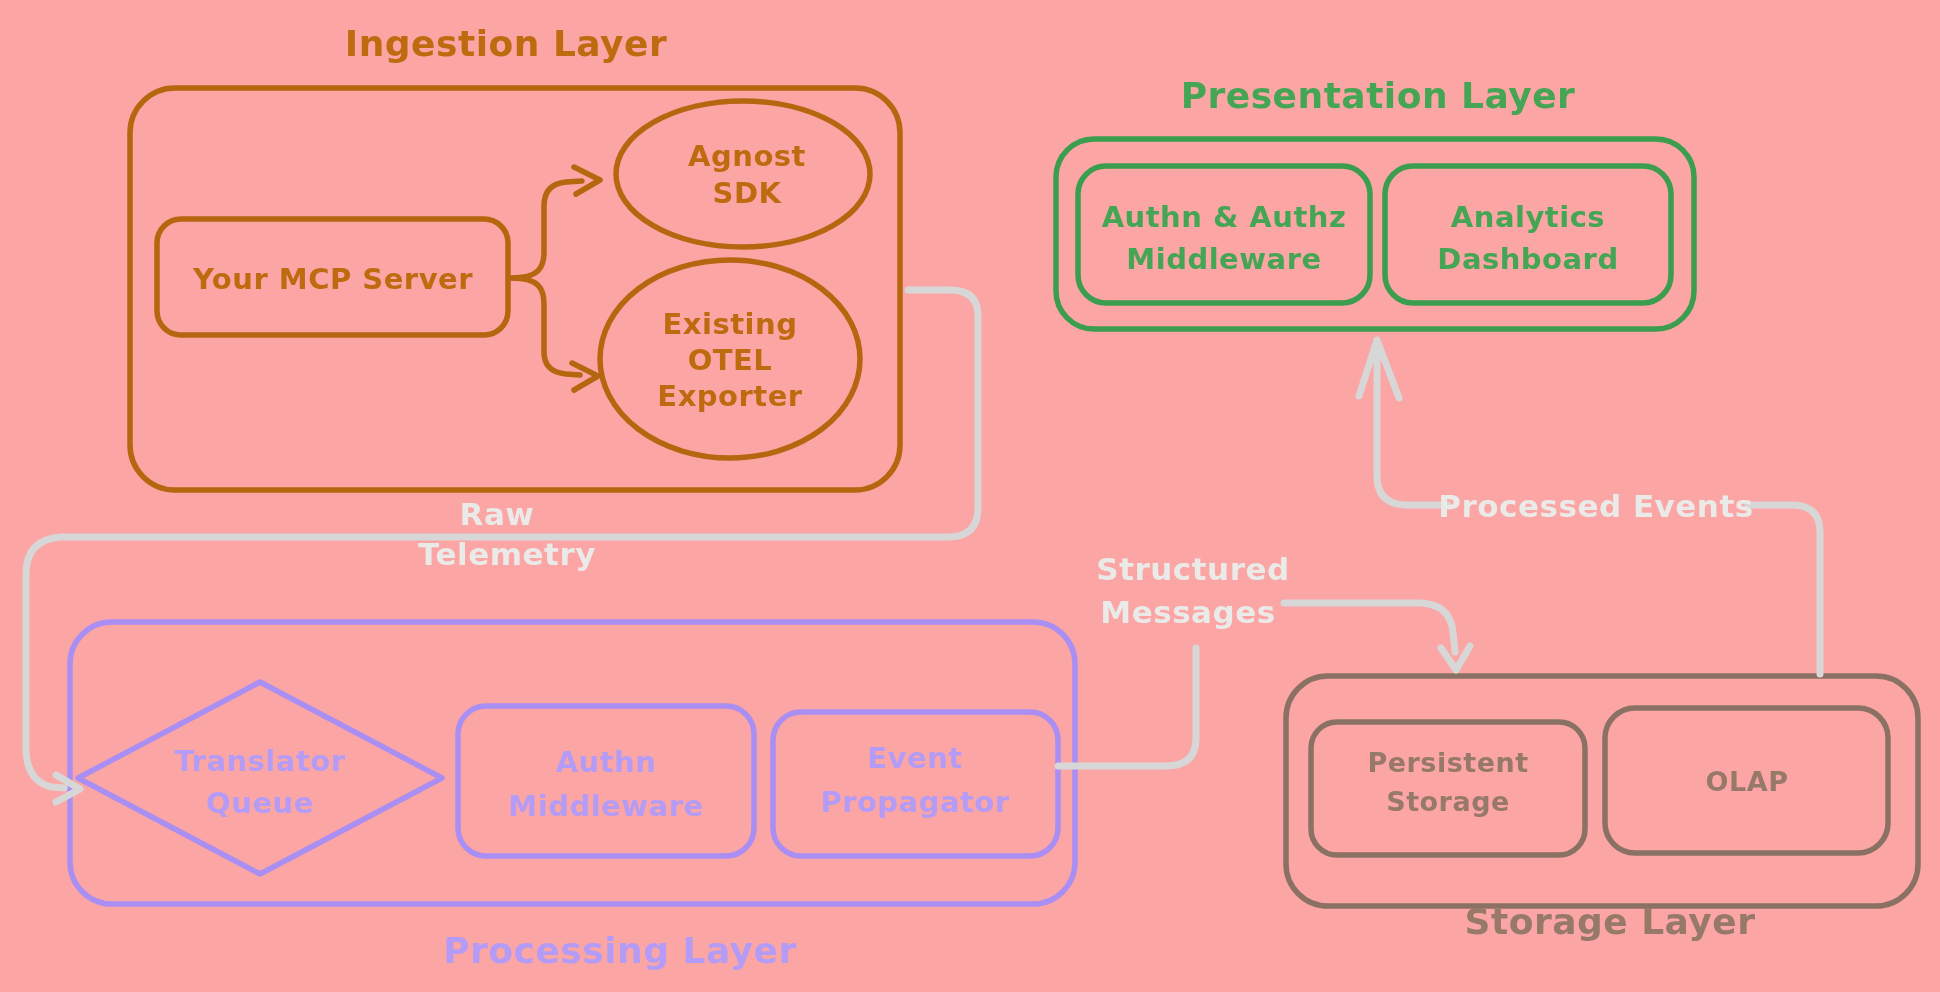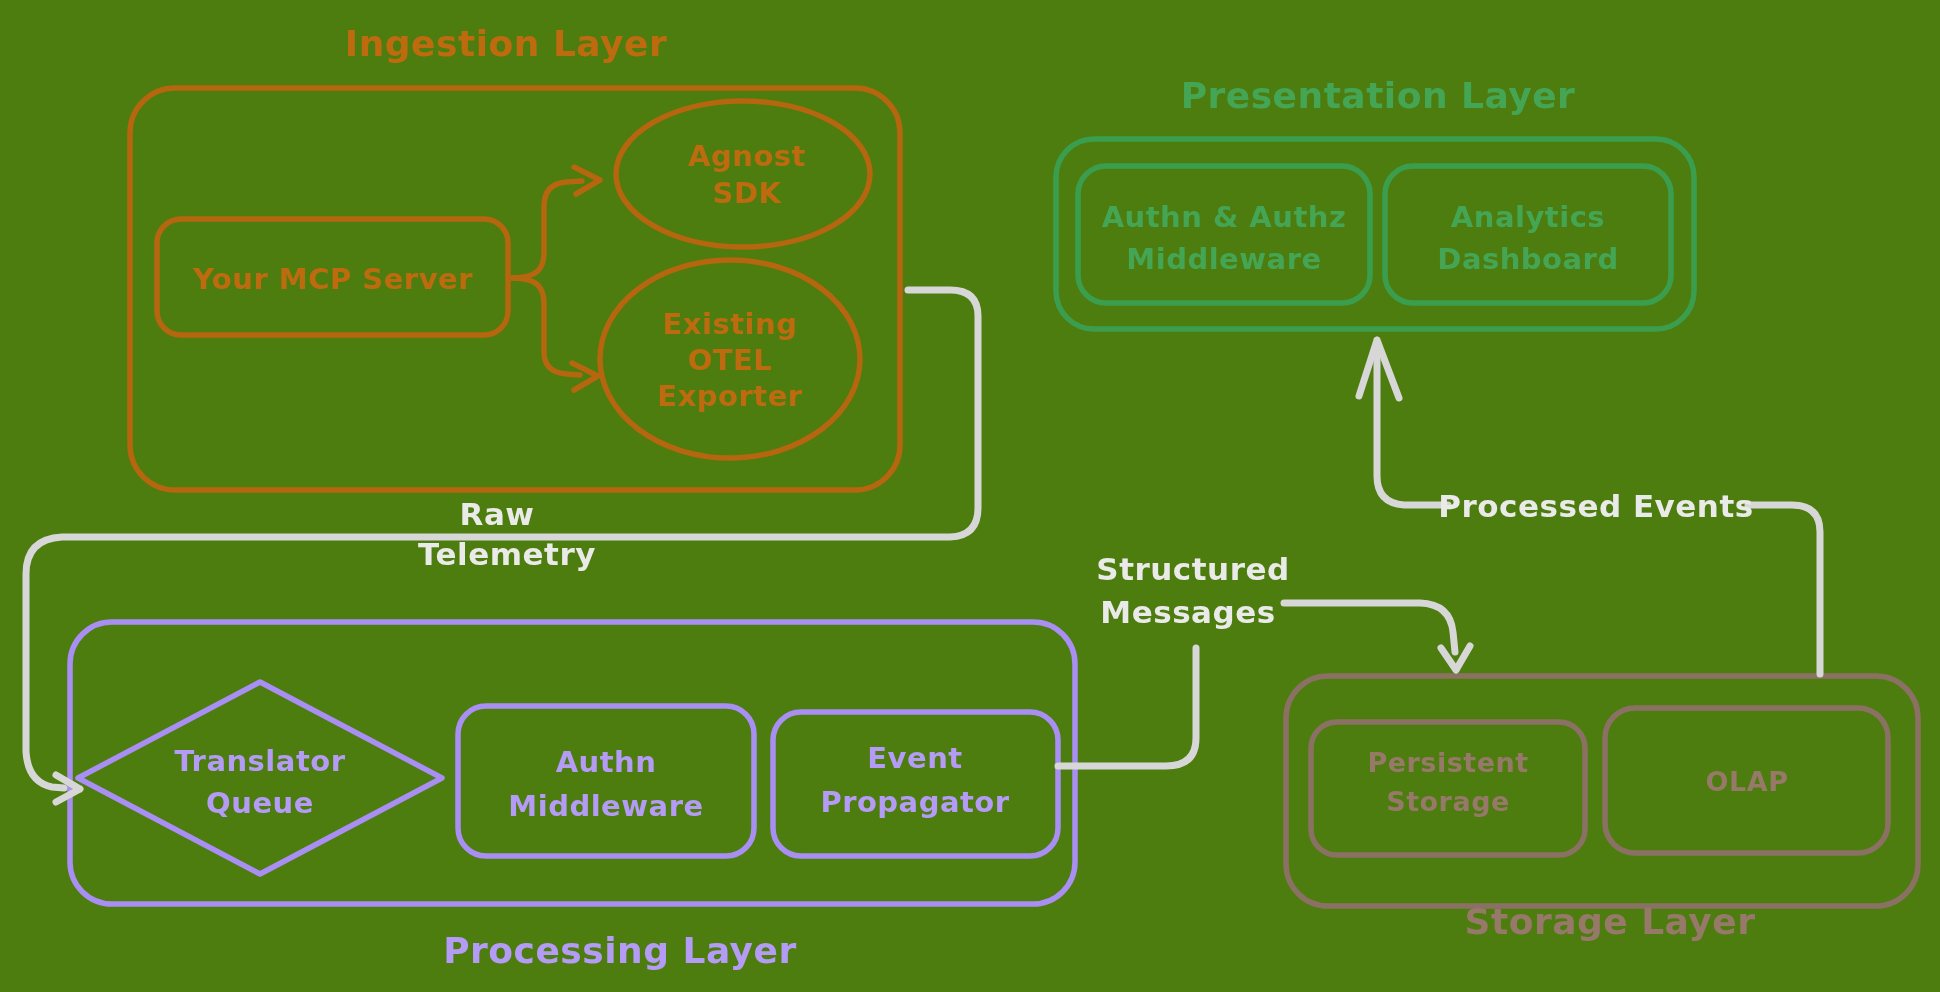"Ingestion Layer" #stage { background: #4d7c0f -> #fca5a5 }
